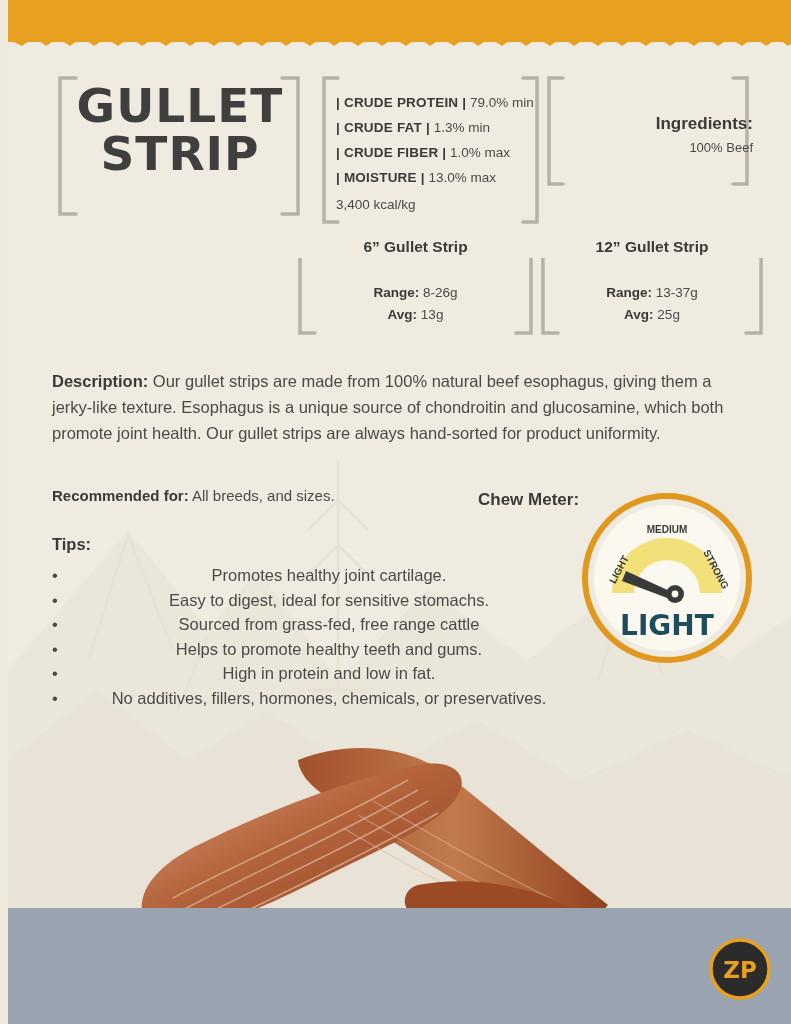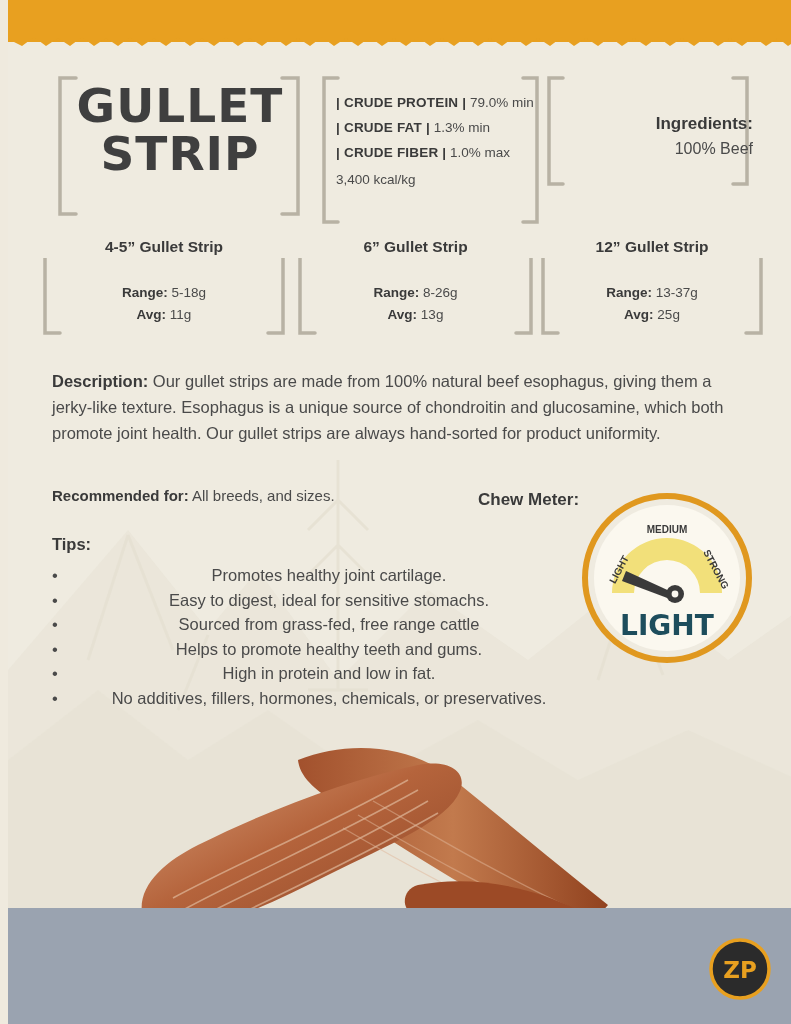"100% Beef" .ingredients-inner .v { font-size: 16px -> 13px }
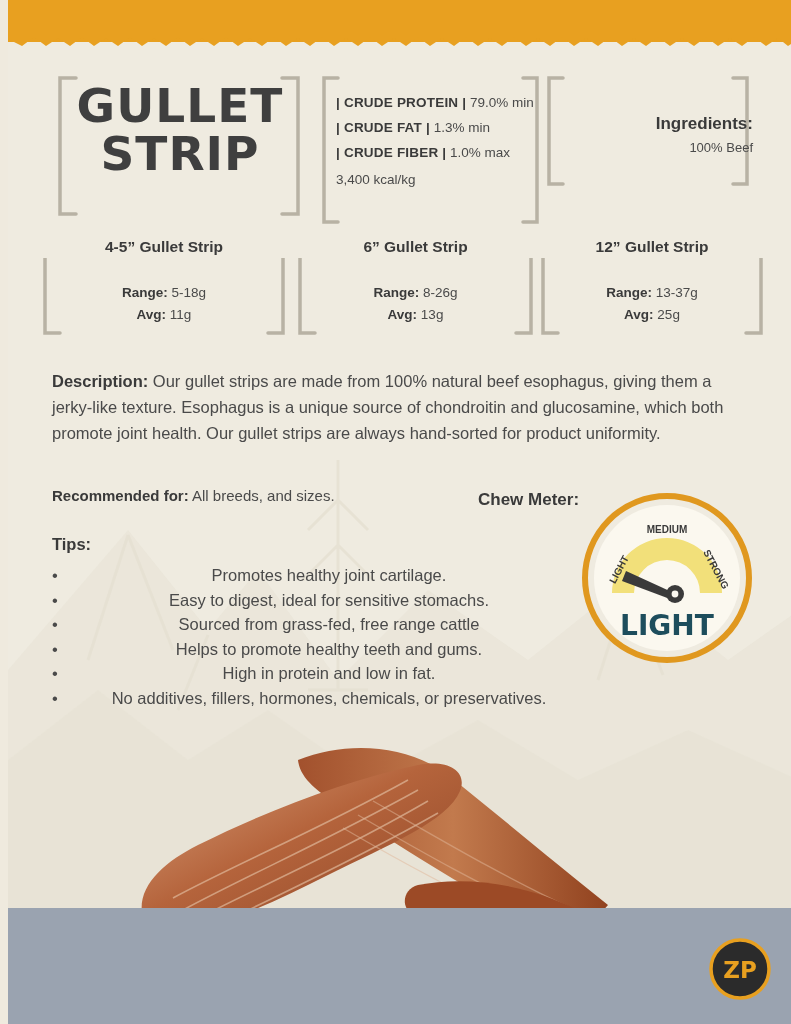"| MOISTURE | 13.0% max" div { html: none -> <div> <span>| MOISTURE |</span> <span>13.0% max</span> </div> }
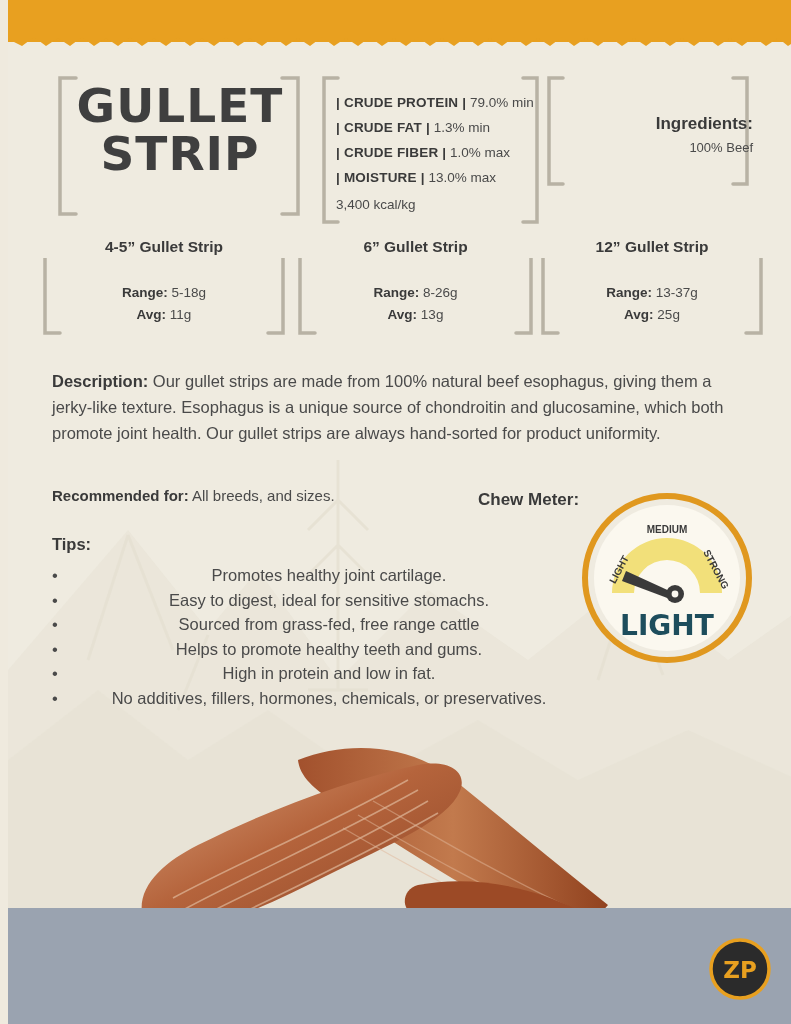"4-5” Gullet Strip" div.size-box { html: <div> <svg> <g> <path></path> <path></path> </g> </svg> <div>4-5” Gullet Strip</div> <div> <div><b>Range:</b> <span>5-18g</span></div> <div><b>Avg:</b> <span>11g</span></div> </div> </div> -> none }
